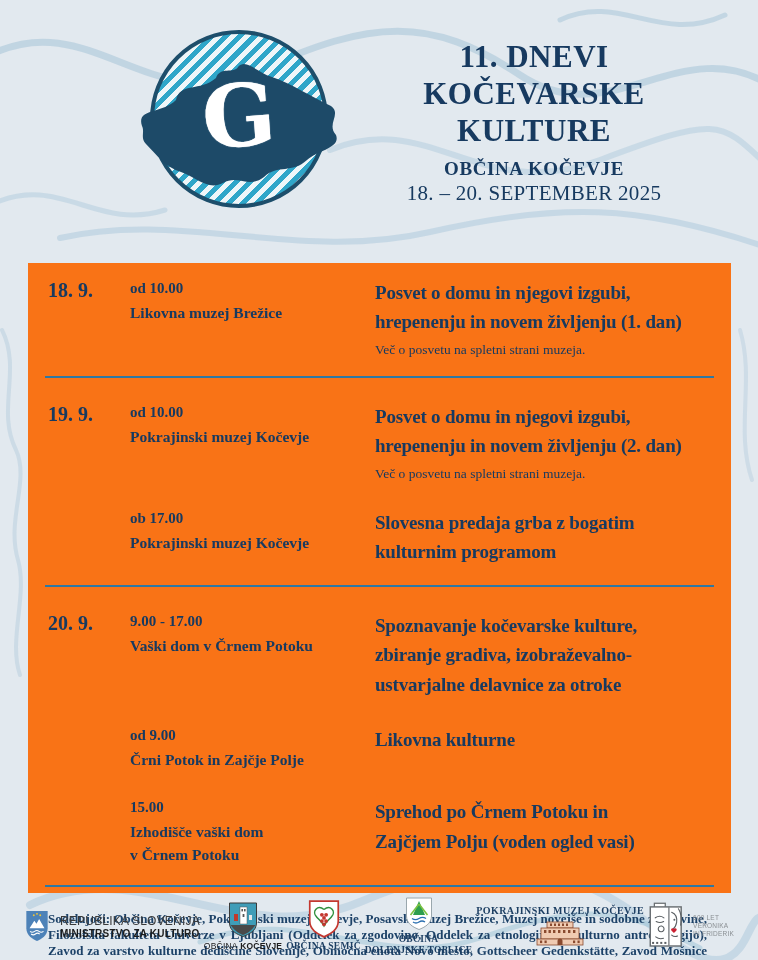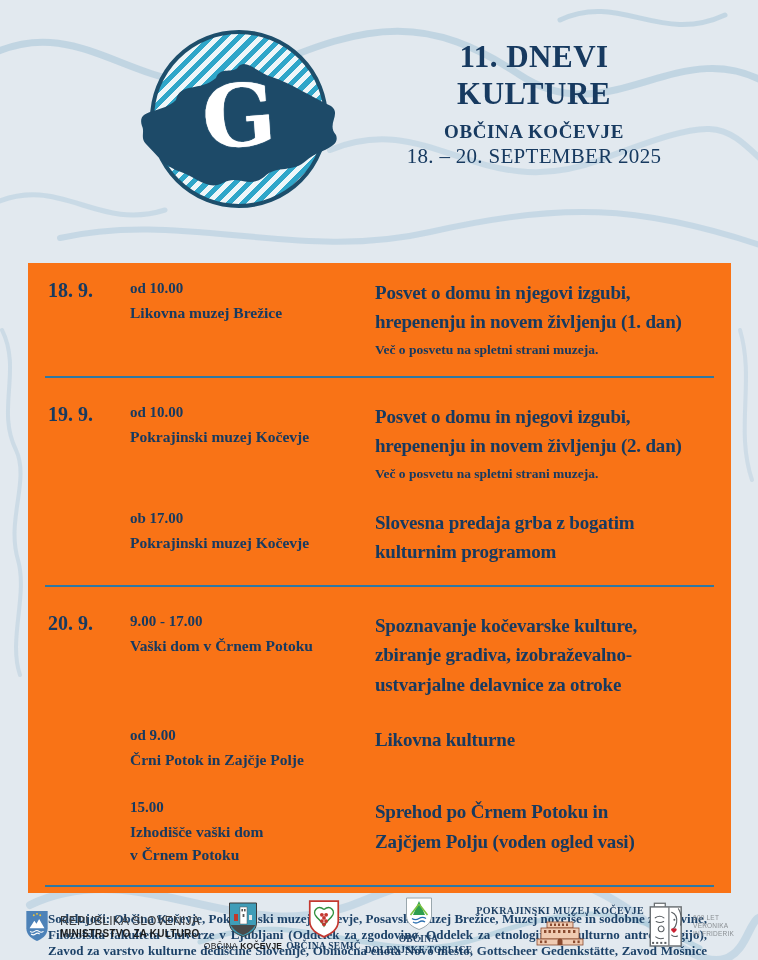"KOČEVARSKE" div.title-line { html: none -> <div>KOČEVARSKE</div> }
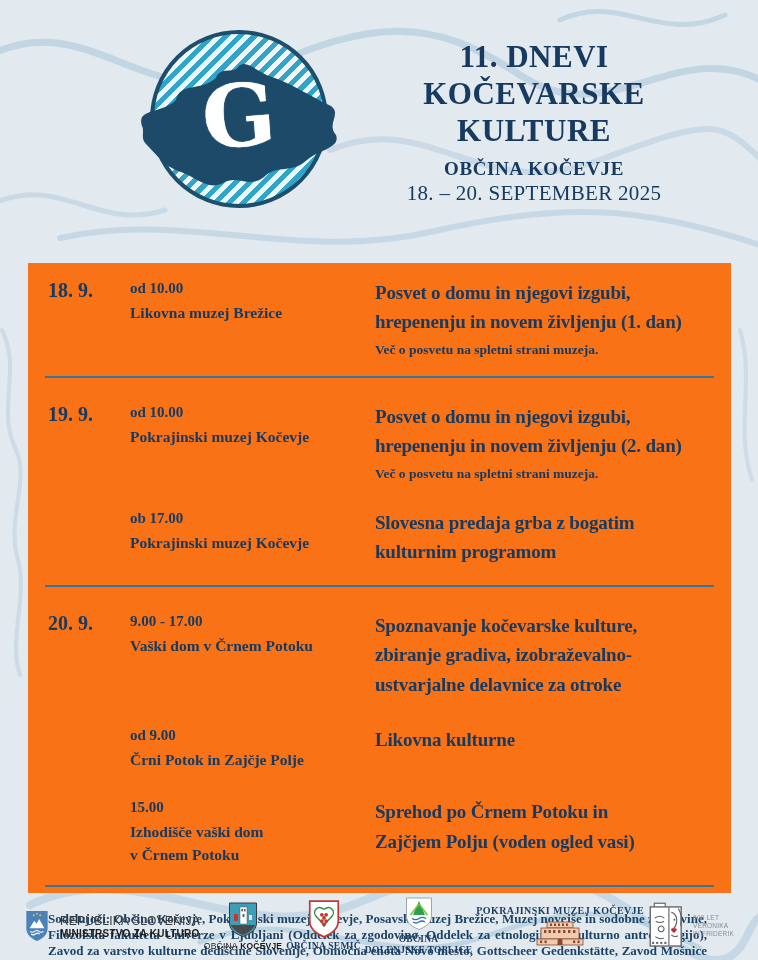"Več o posvetu na spletni" .enote { font-weight: 700 -> 400 }
